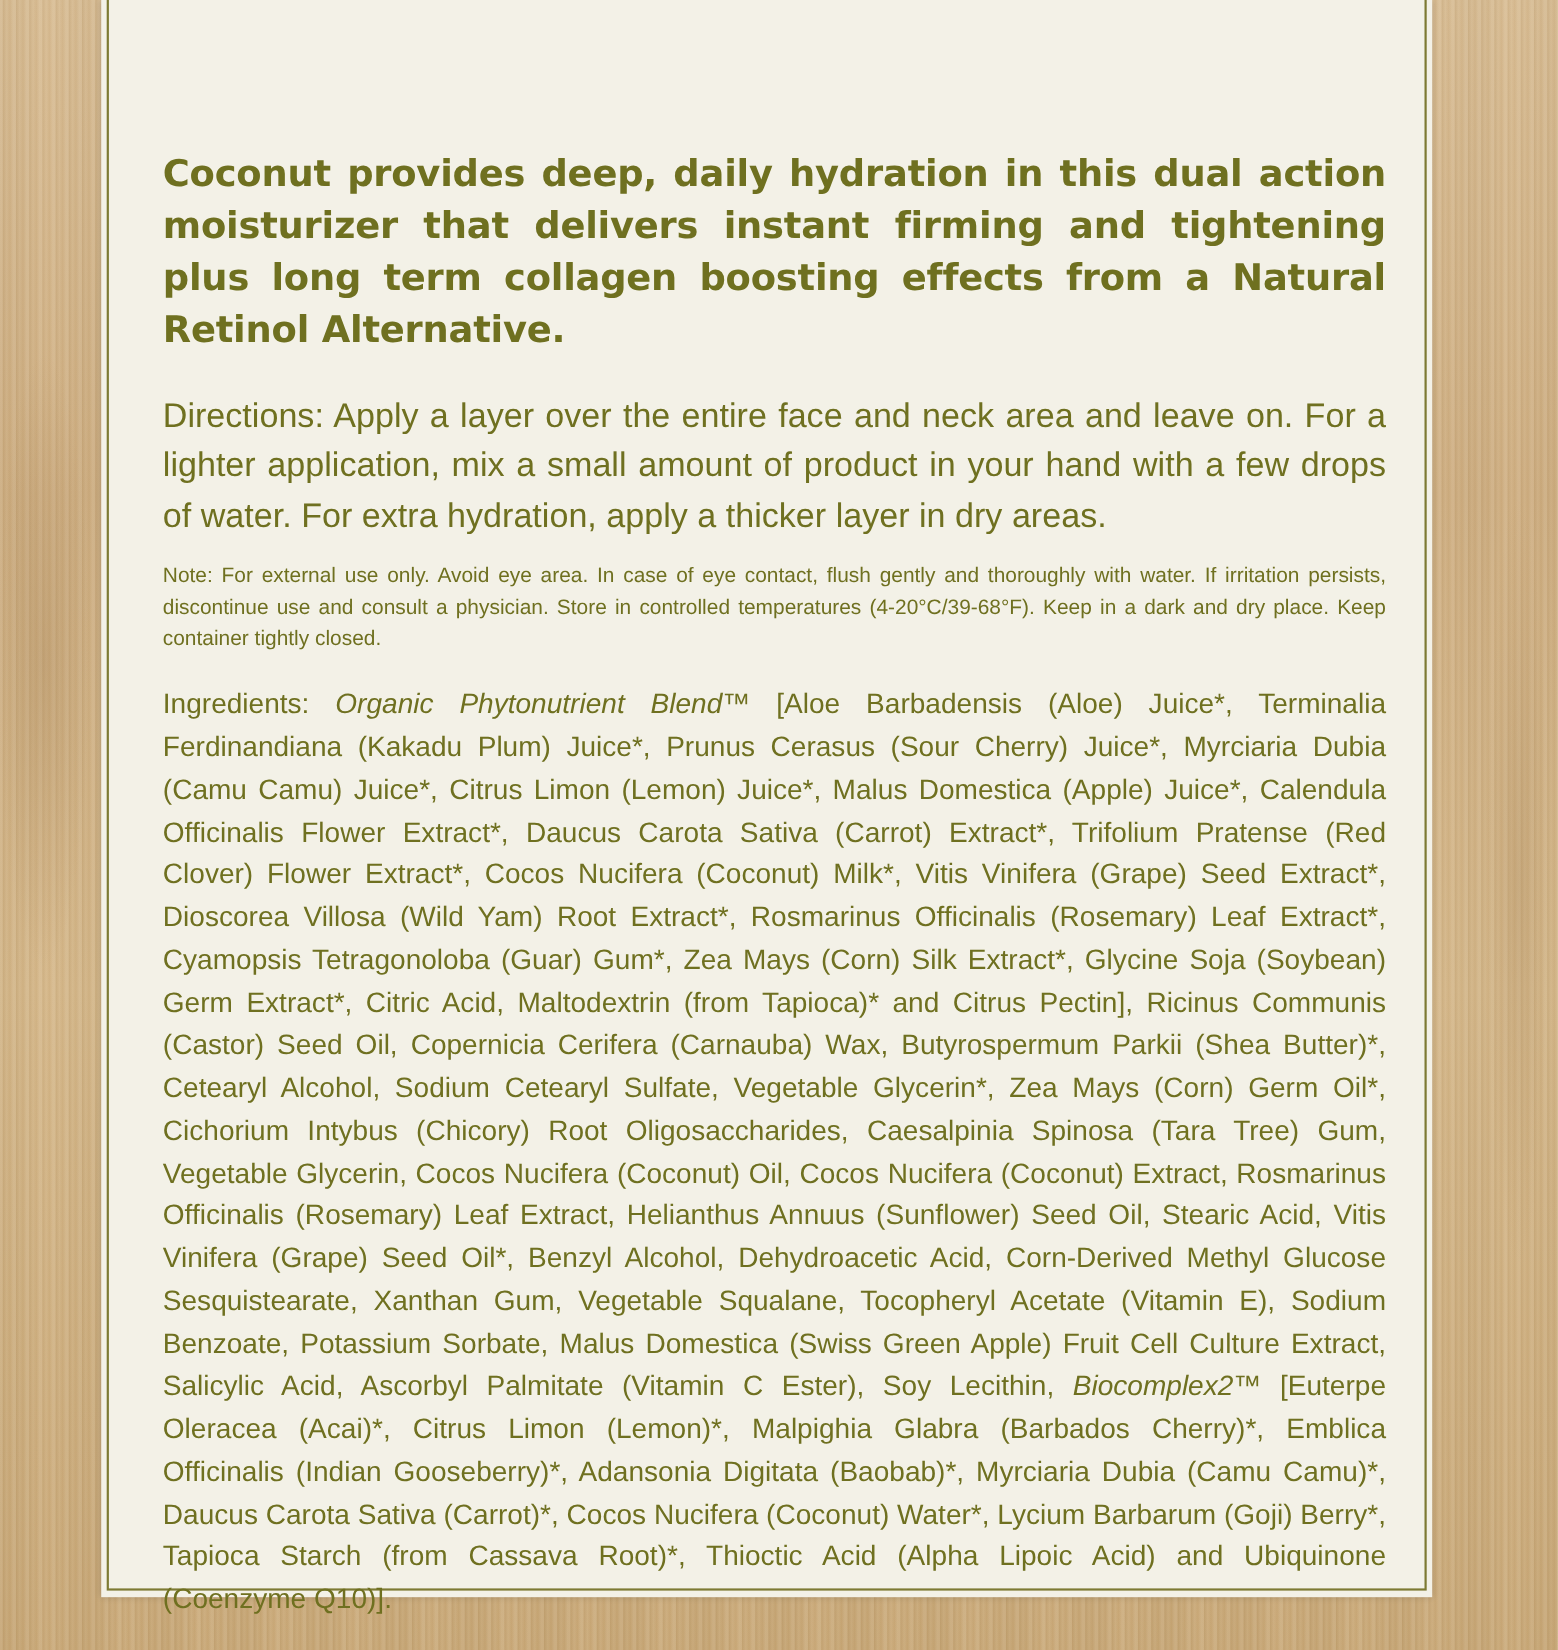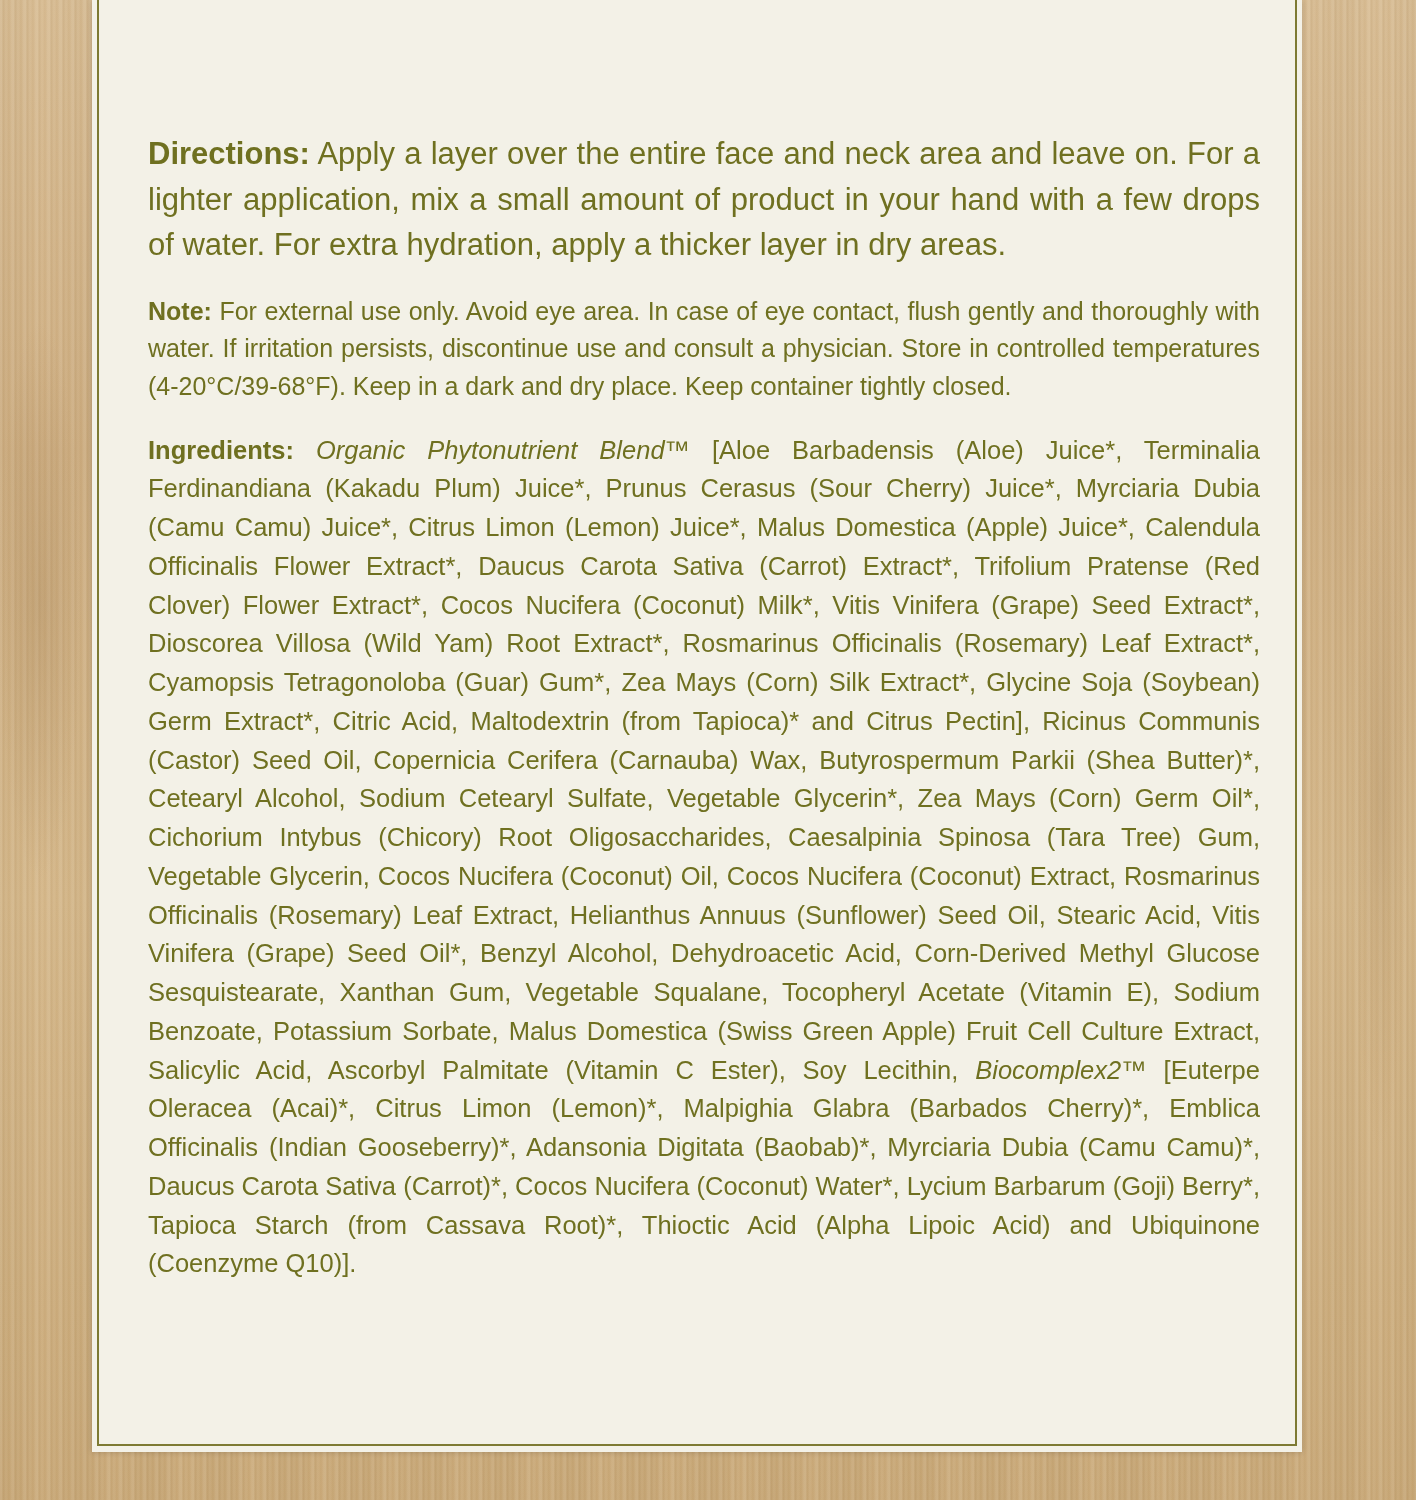"Coconut provides deep, daily hydration" p.headline { html: none -> <p>Coconut provides deep, daily hydration in this dual action moisturizer that delivers instant firming and tightening plus long term collagen boosting effects from a Natural Retinol Alternative.</p> }
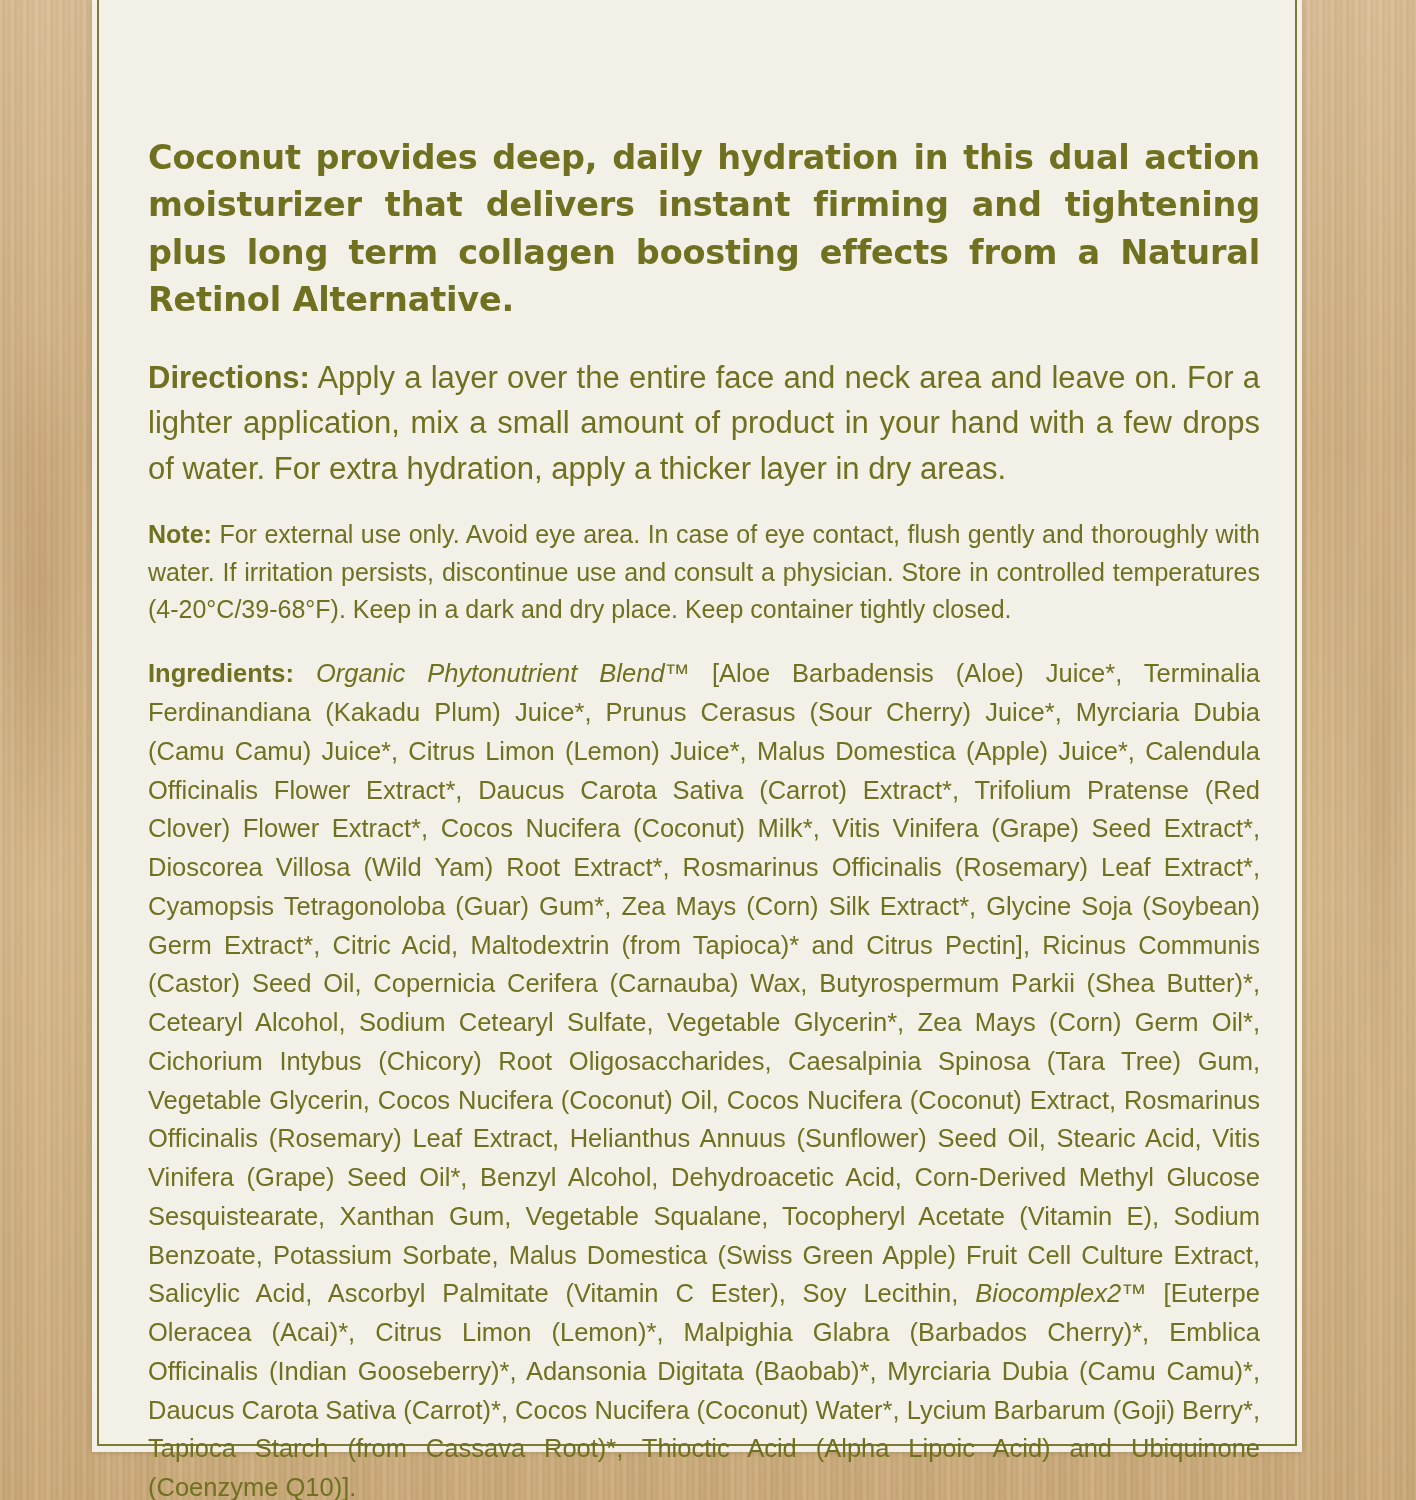"Directions:" .directions b, .note b, .ingredients b, strong { font-weight: bold -> normal }
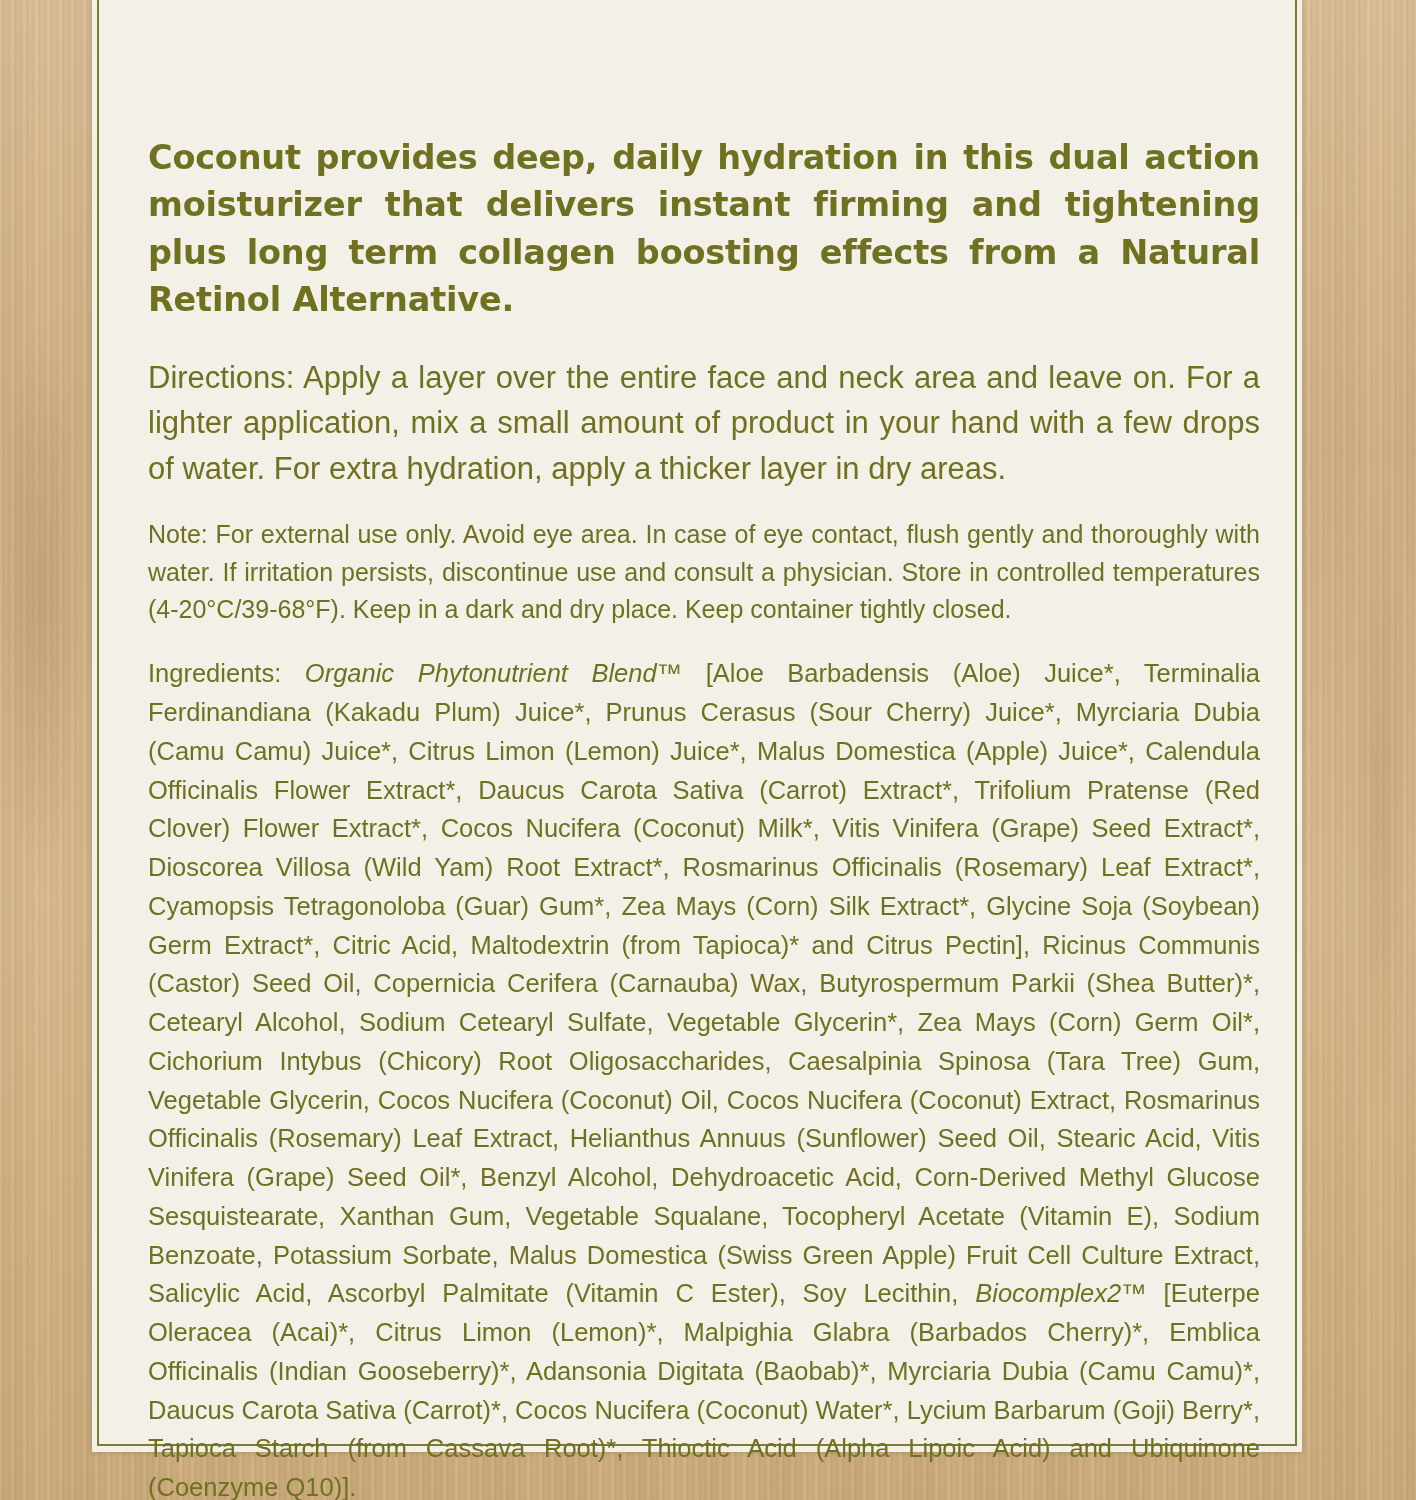"Note: For external use only." .note { font-size: 25px -> 19px }
